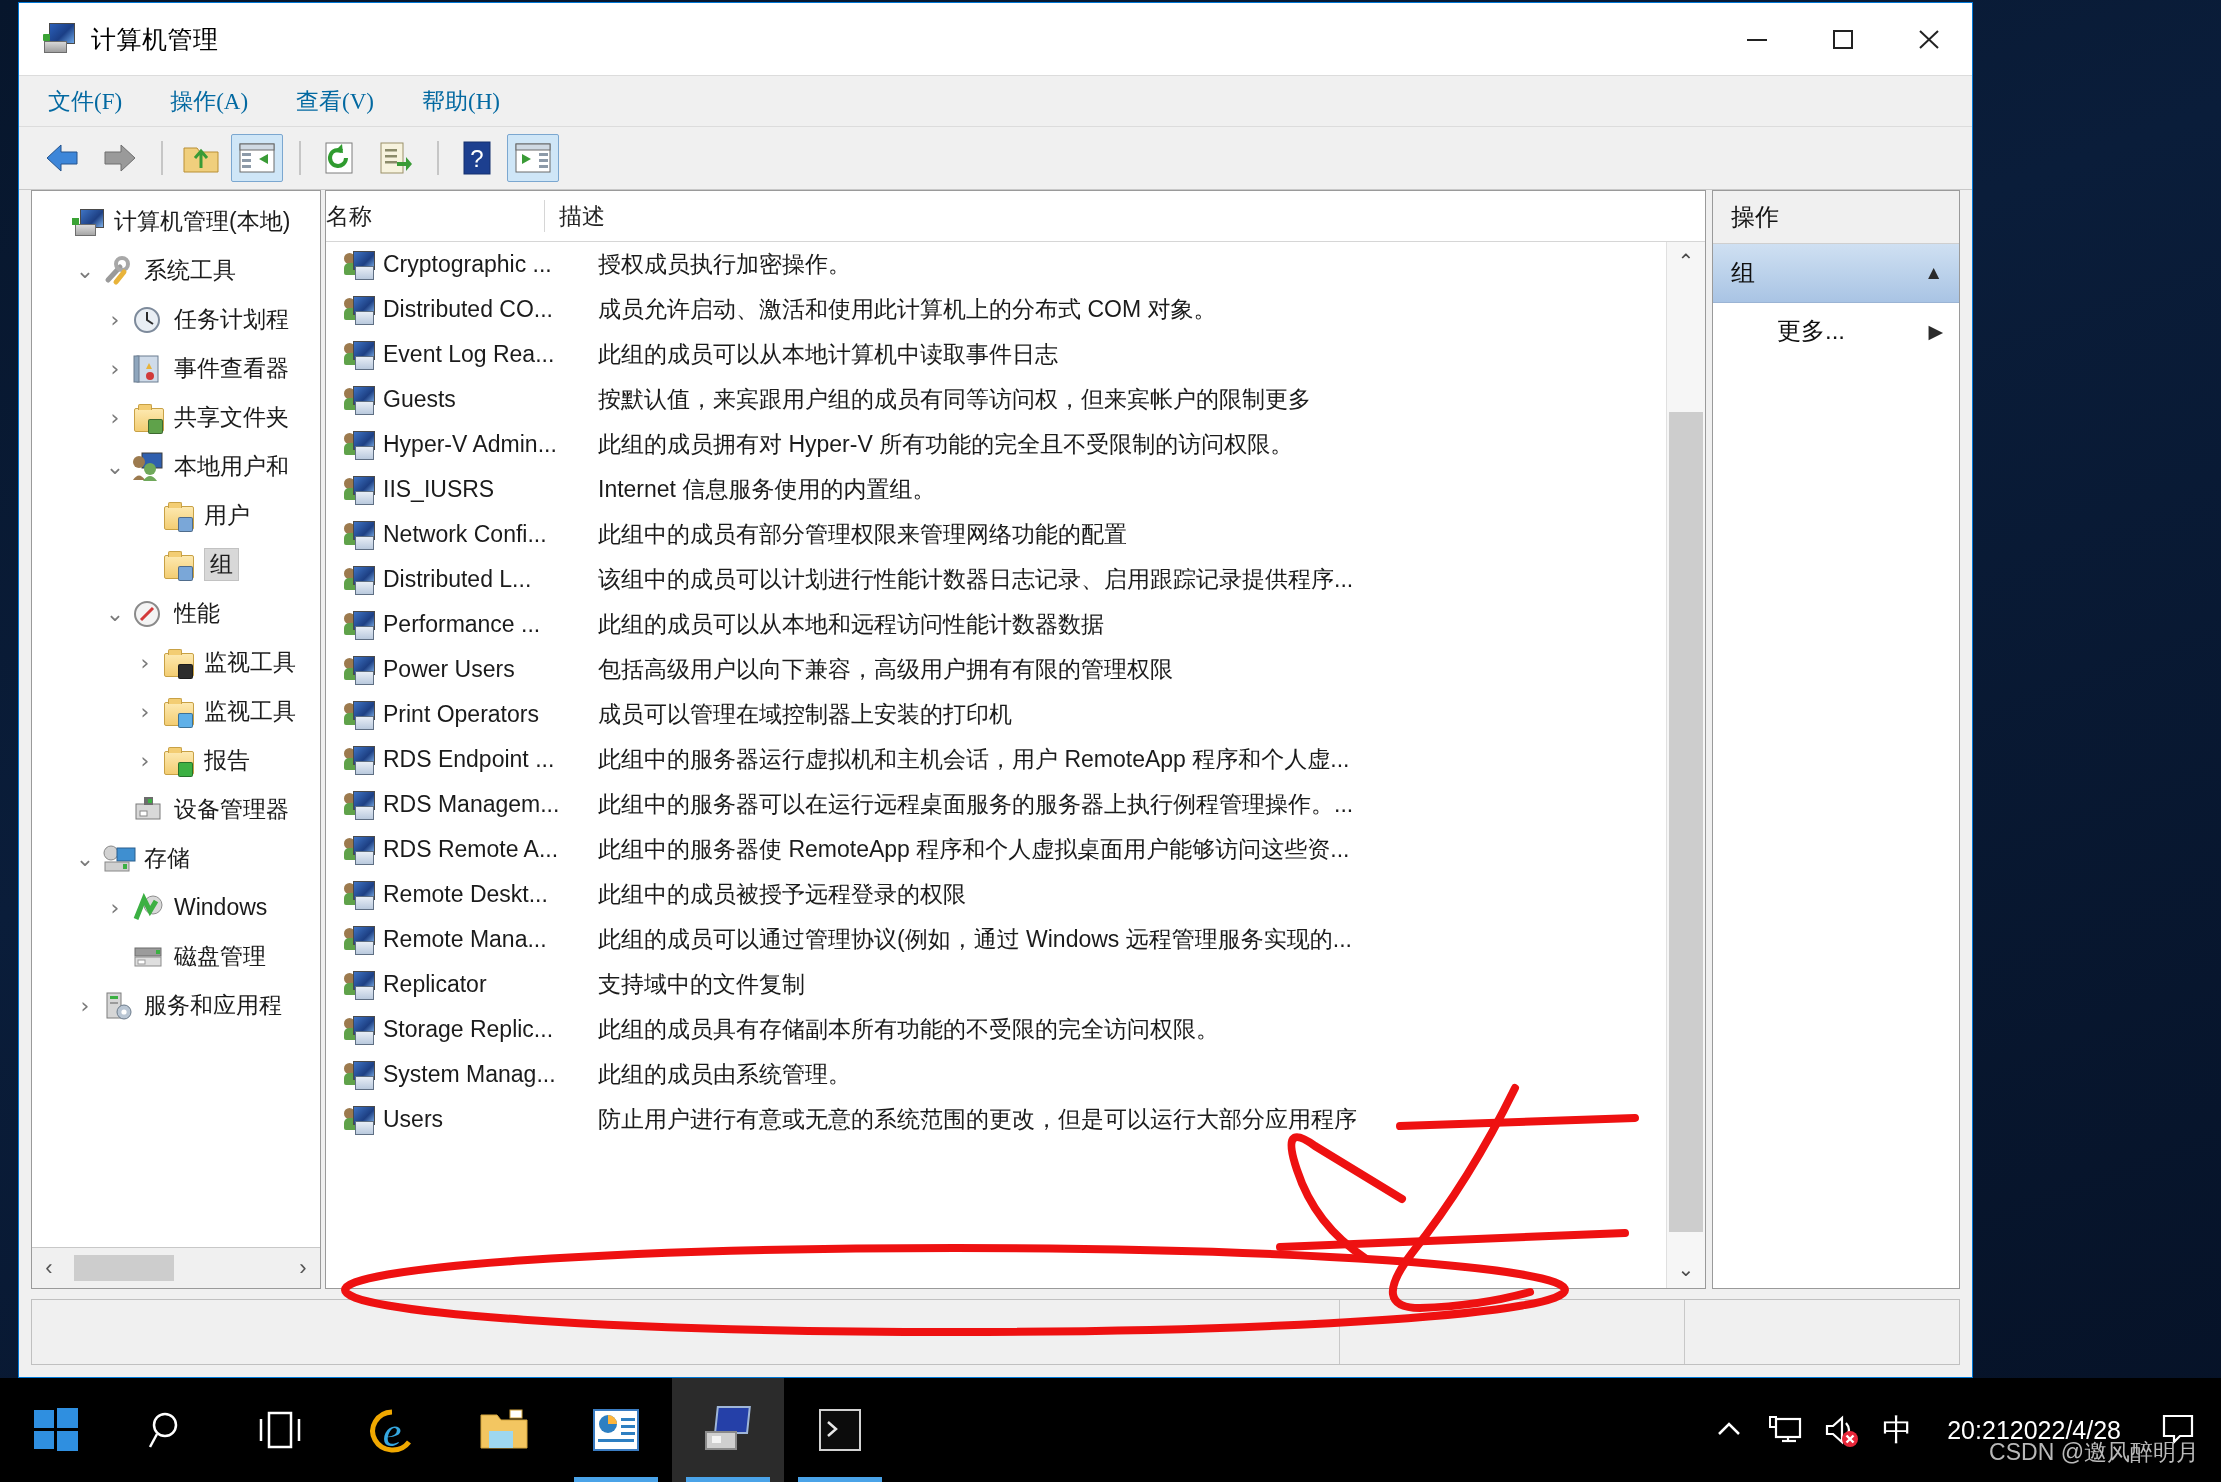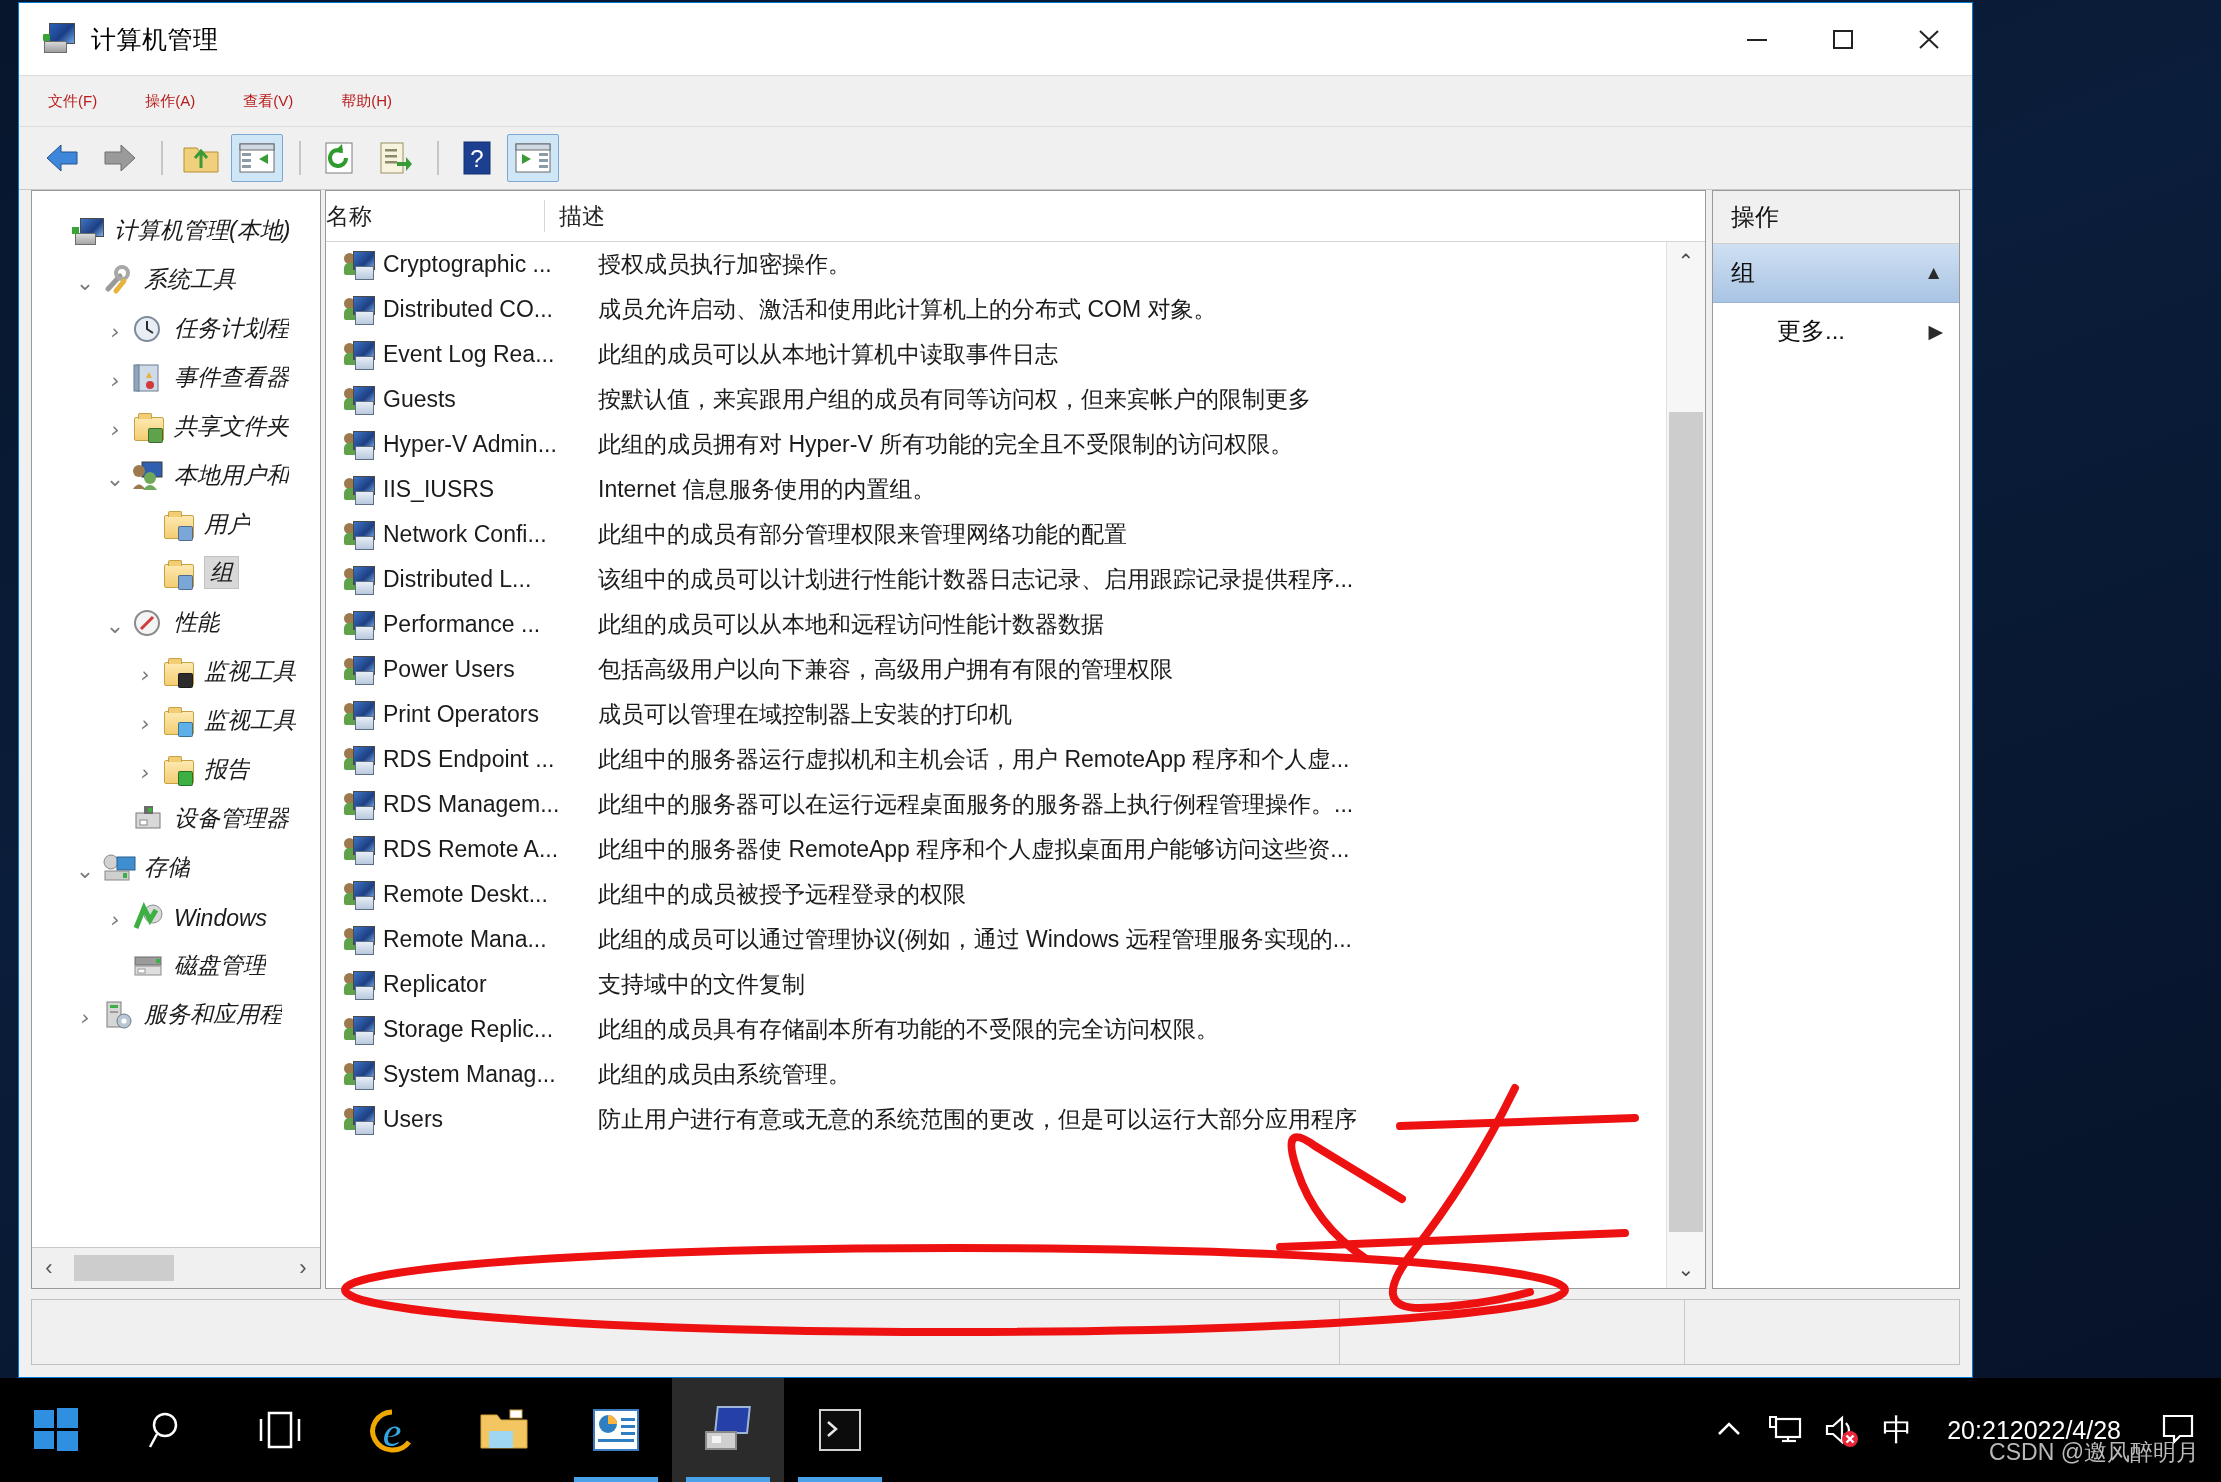"文件(F)" .menu-item { color: #b91c1c -> #0369a1; font-family: none -> Liberation Serif, serif; font-size: 15px -> 23px }
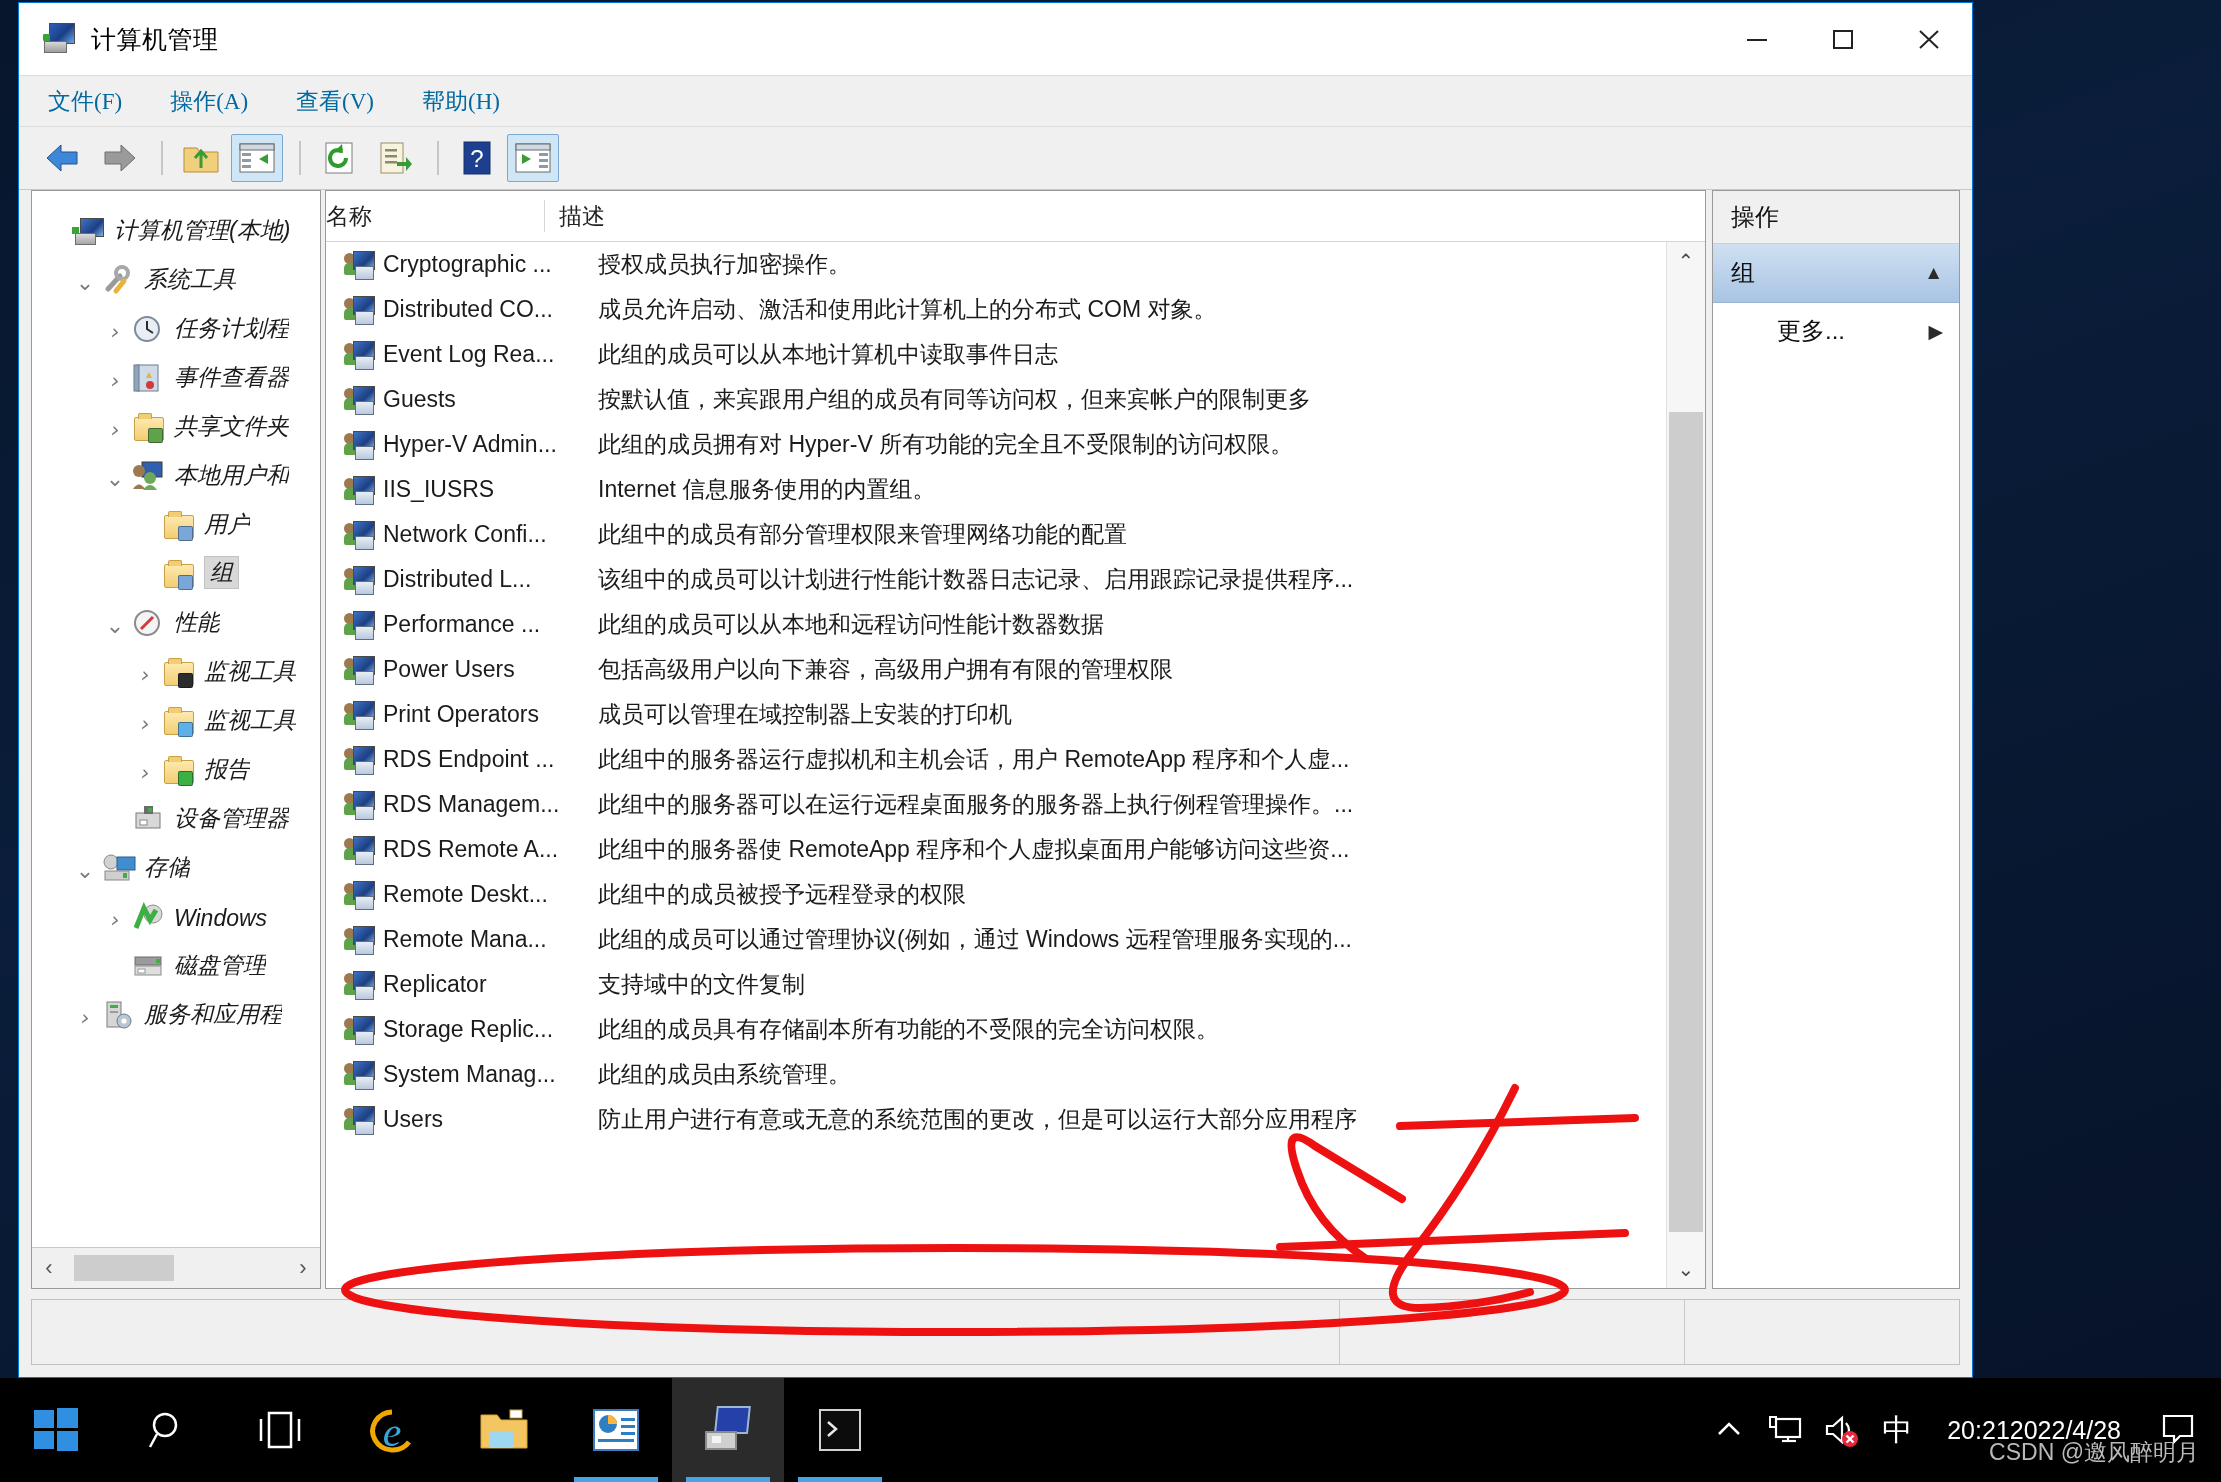"计算机管理(本地)" .trow { align-items: flex-end -> center; font-style: italic -> none }
